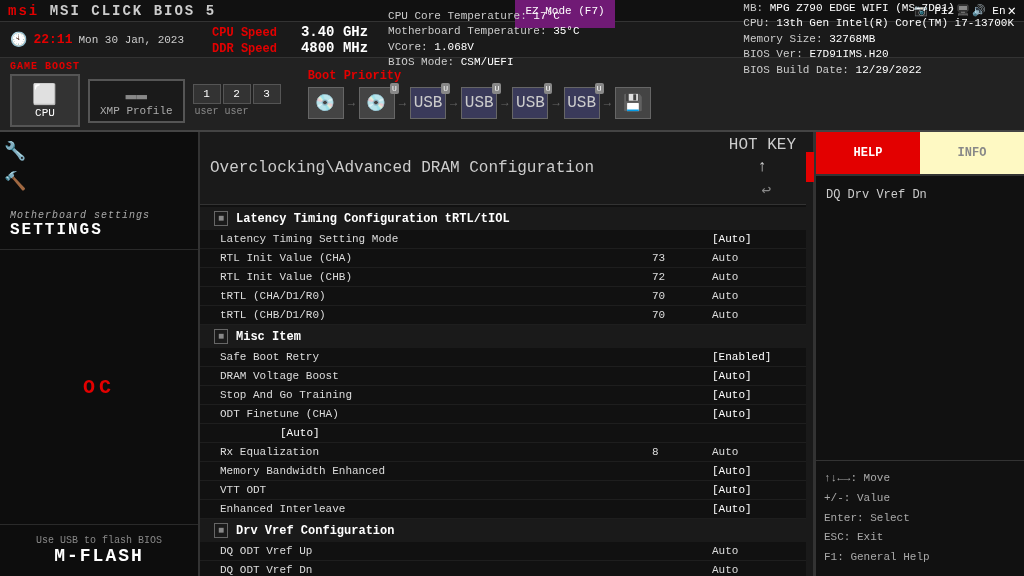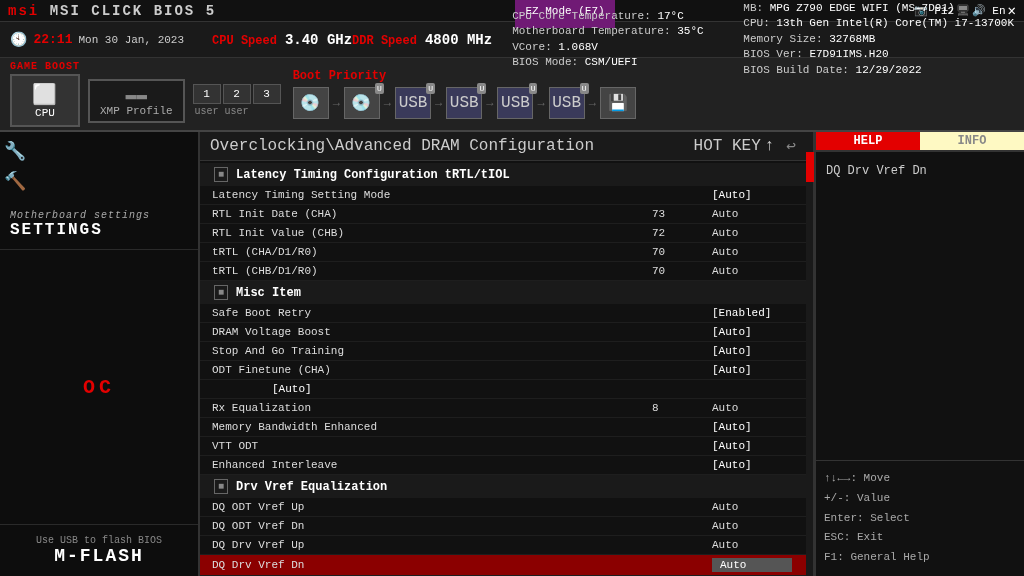"CPU Speed" .info-speeds { flex-direction: row -> column }
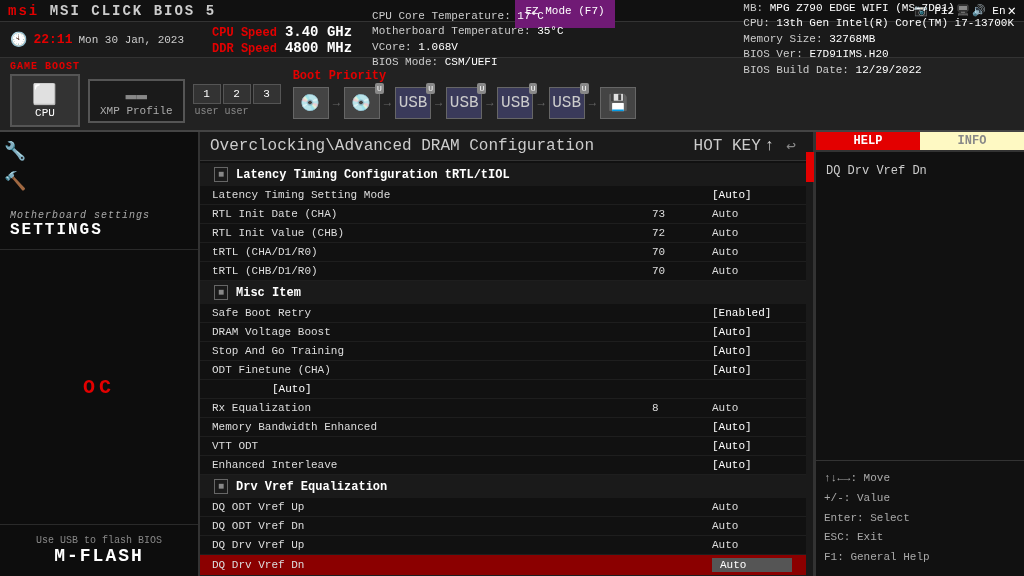"3.40 GHz" .speed-val { margin-left: none -> 16px }
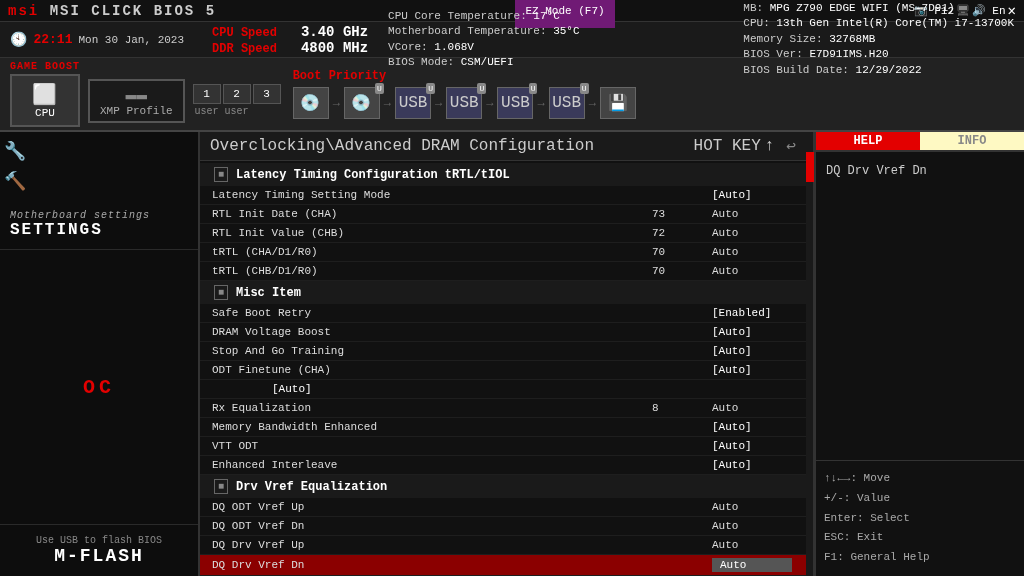"Boot Priority" .boot-priority-section { margin-left: 12px -> 27px }
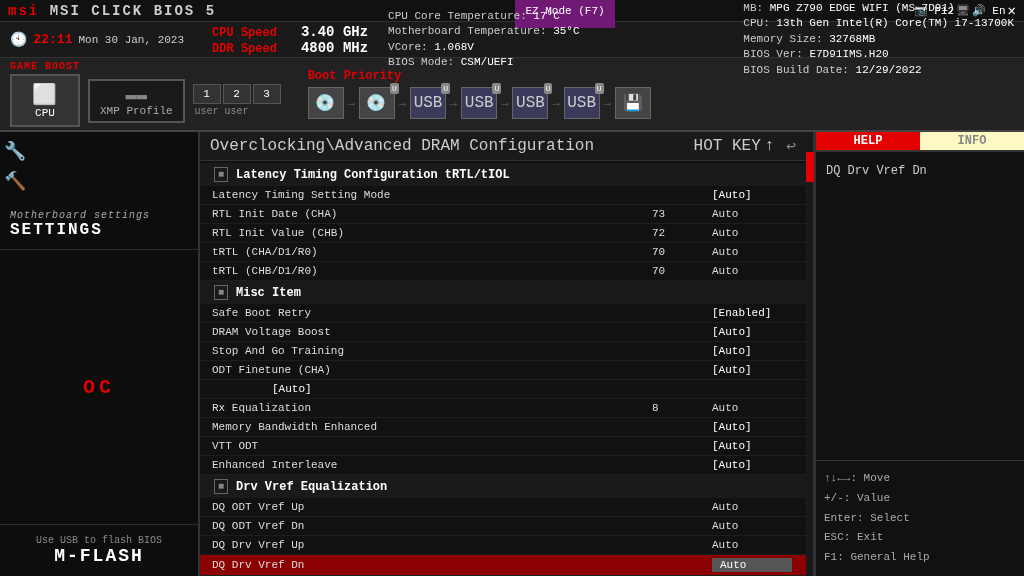"HOT KEY" div { flex-direction: none -> column }
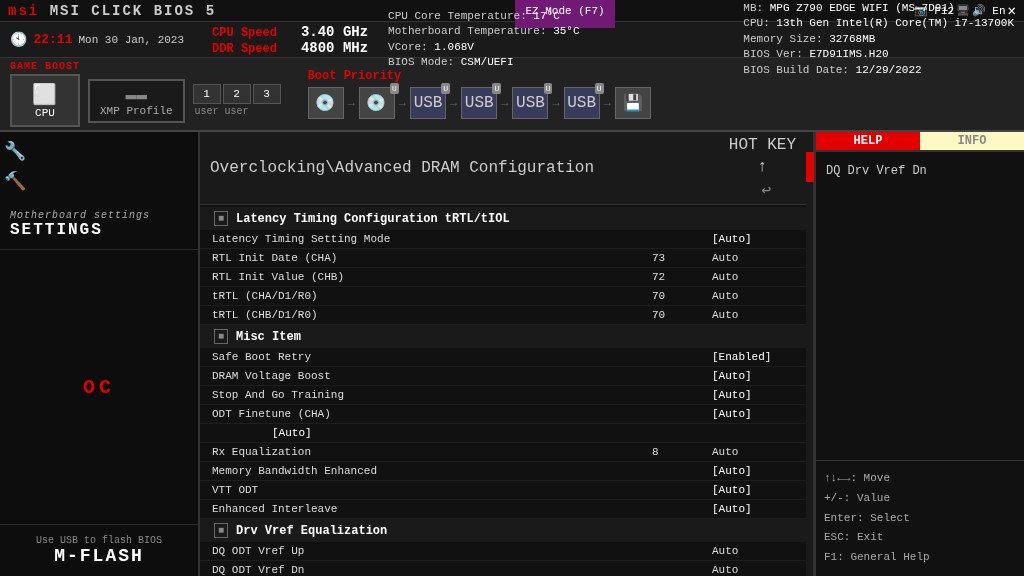"HELP" .help-tab { padding: 2px -> 14px }
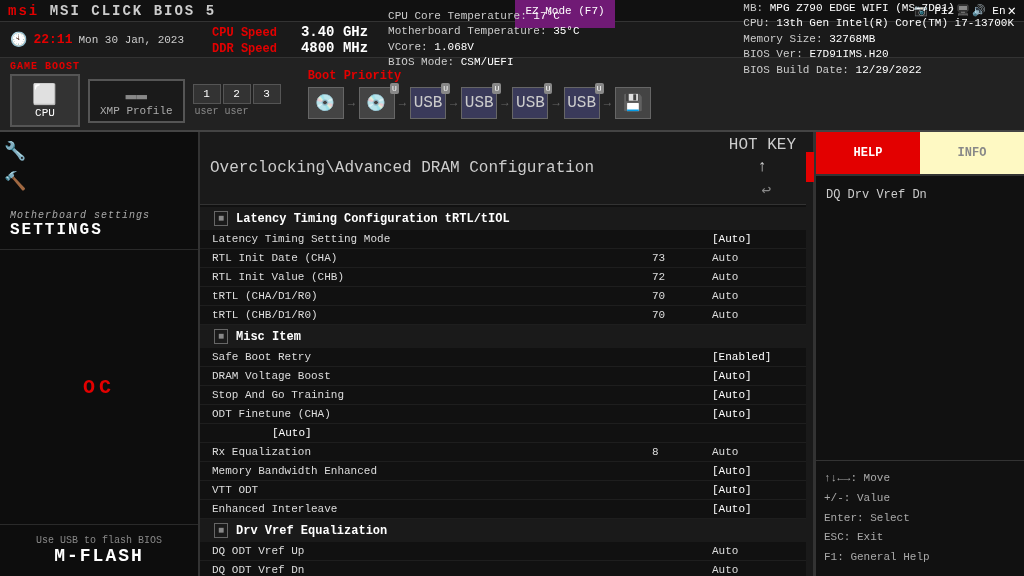"Latency Timing Setting Mode" .config-row { padding: 3px 14px 3px 12px -> 3px 14px 3px 20px }
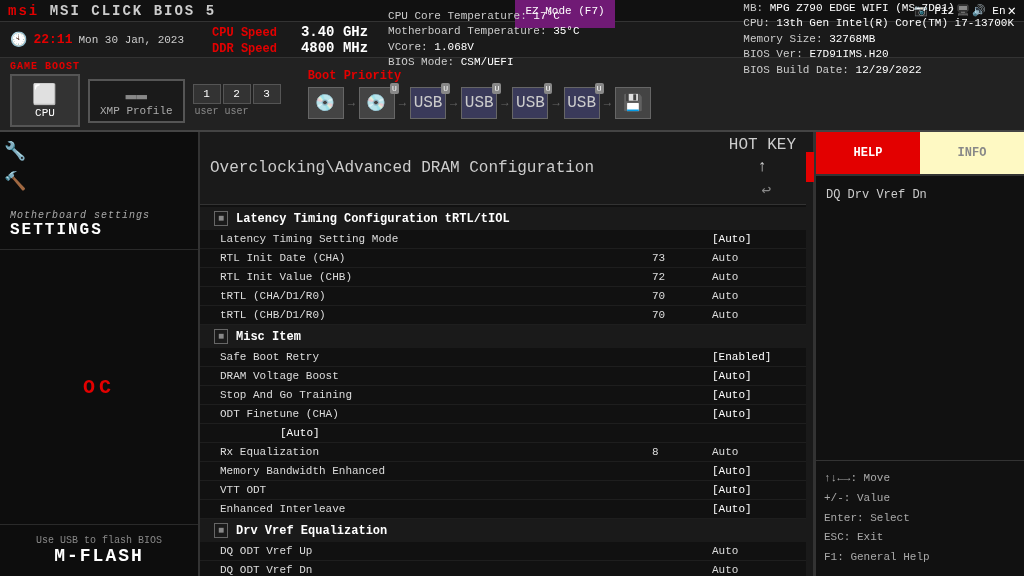"RTL Init Date (CHA)" span.config-name { text: Date -> Value }
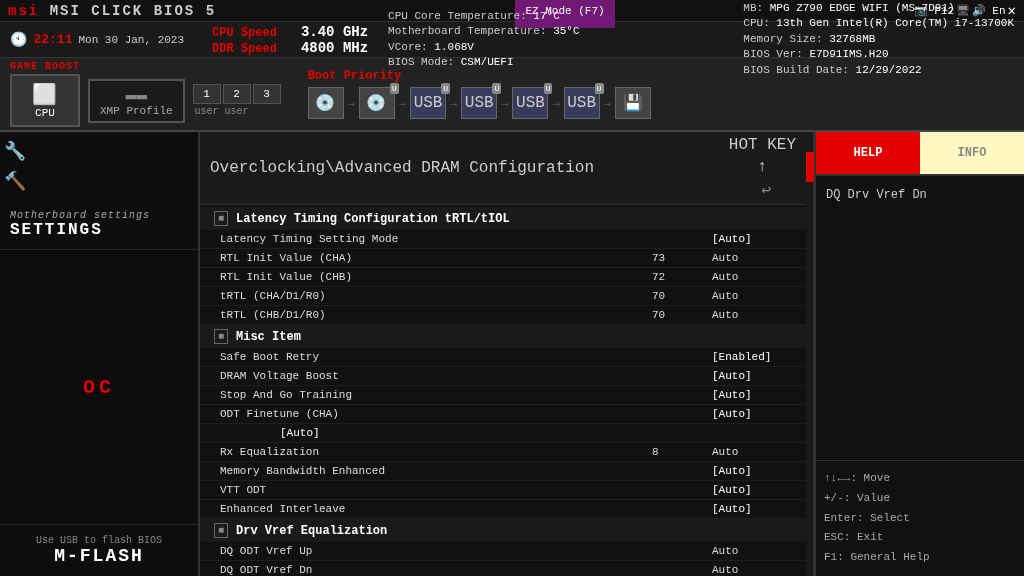"Drv Vref Equalization" span { text: Equalization -> Configuration }
